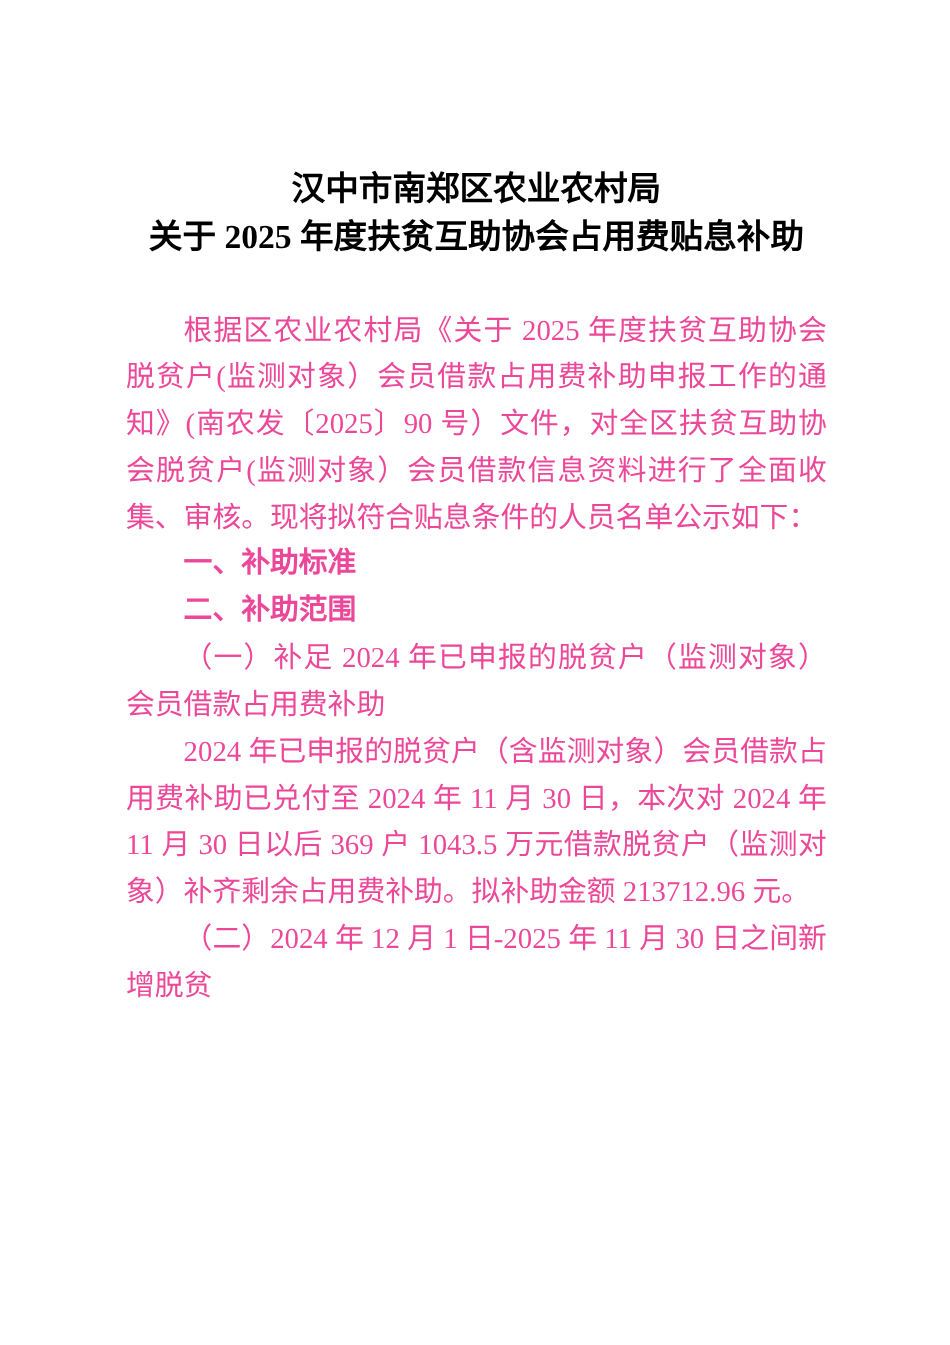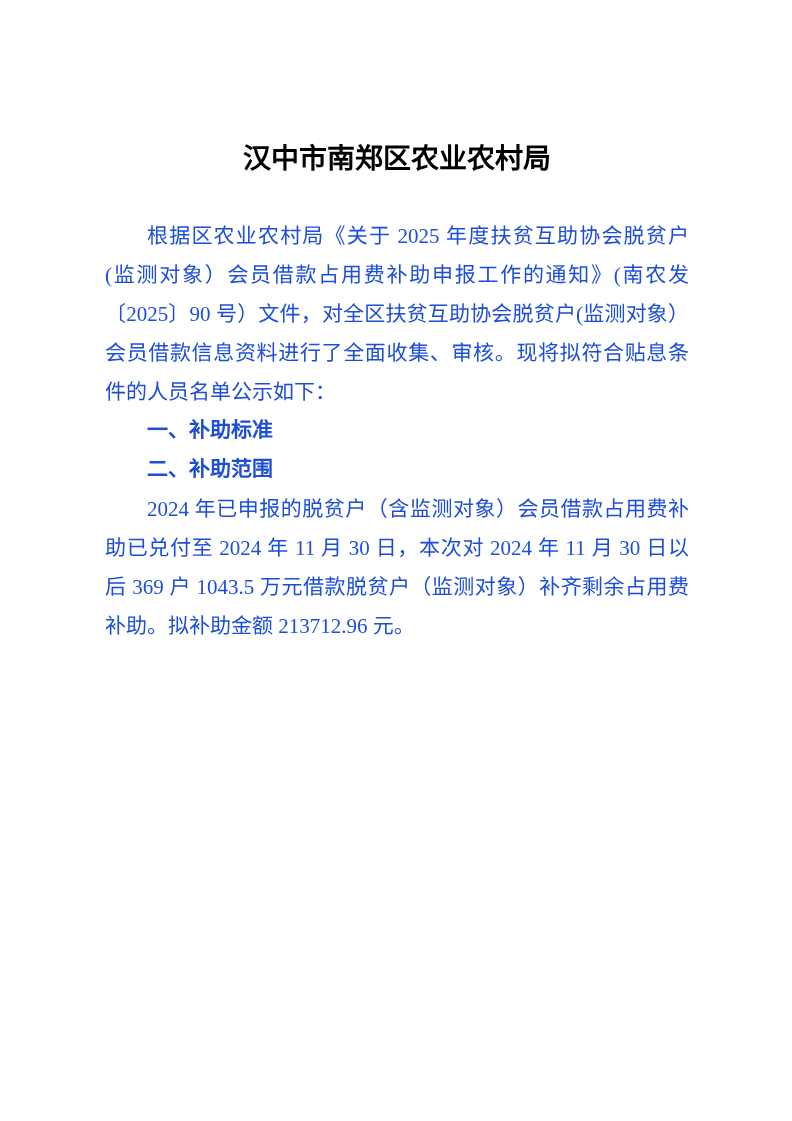"关于 2025 年度扶贫互助协会占用费贴息补助" span.title-line { html: none -> <span>关于 2025 年度扶贫互助协会占用费贴息补助</span> }
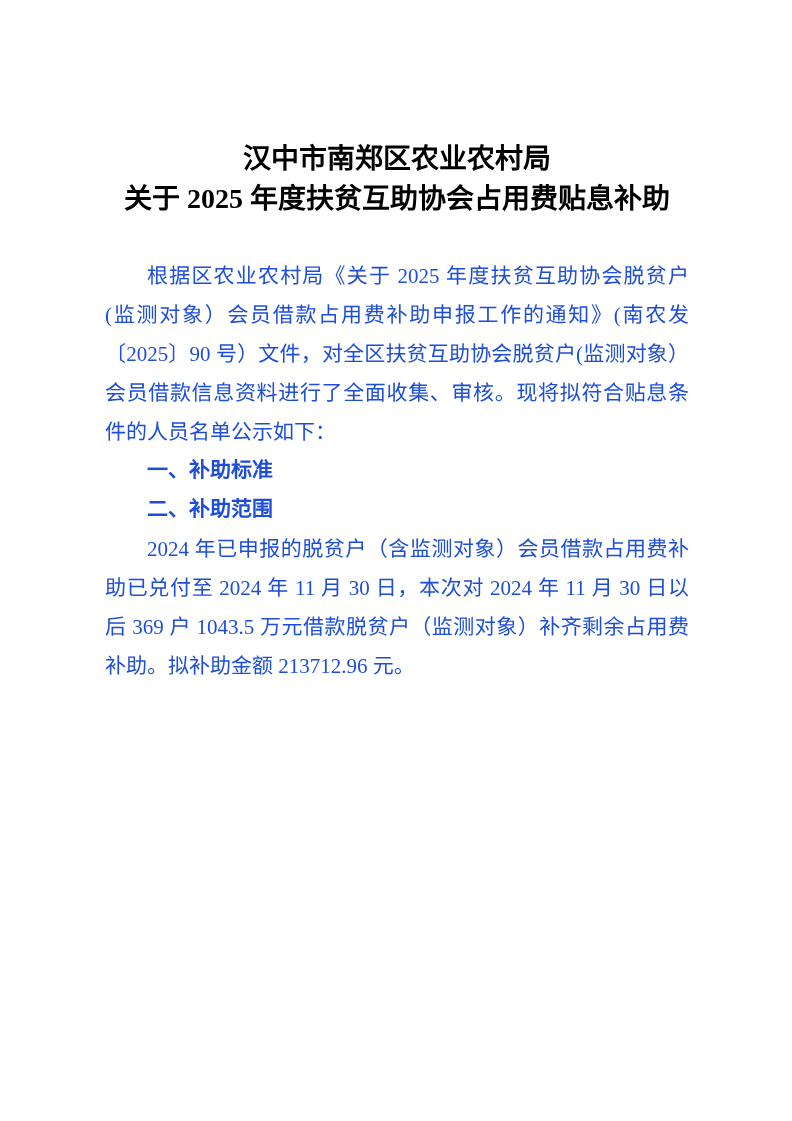"根据区农业农村局《关于 2025" .doc-body p { color: #1d4ed8 -> #ec4899; font-size: 21px -> 24px }
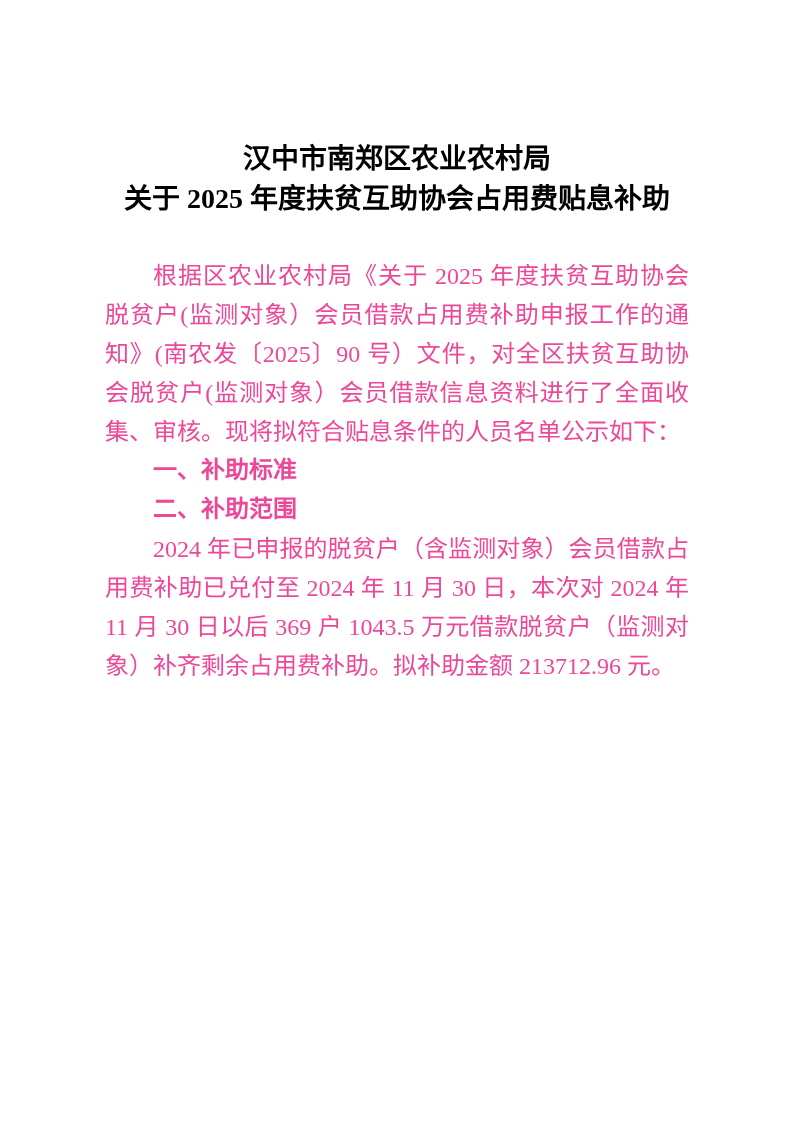"（一）补足 2024 年已申报的脱贫户（监测对象）会员借款占用费补助" p.heading-2 { html: none -> <p>（一）补足 2024 年已申报的脱贫户（监测对象）会员借款占用费补助</p> }
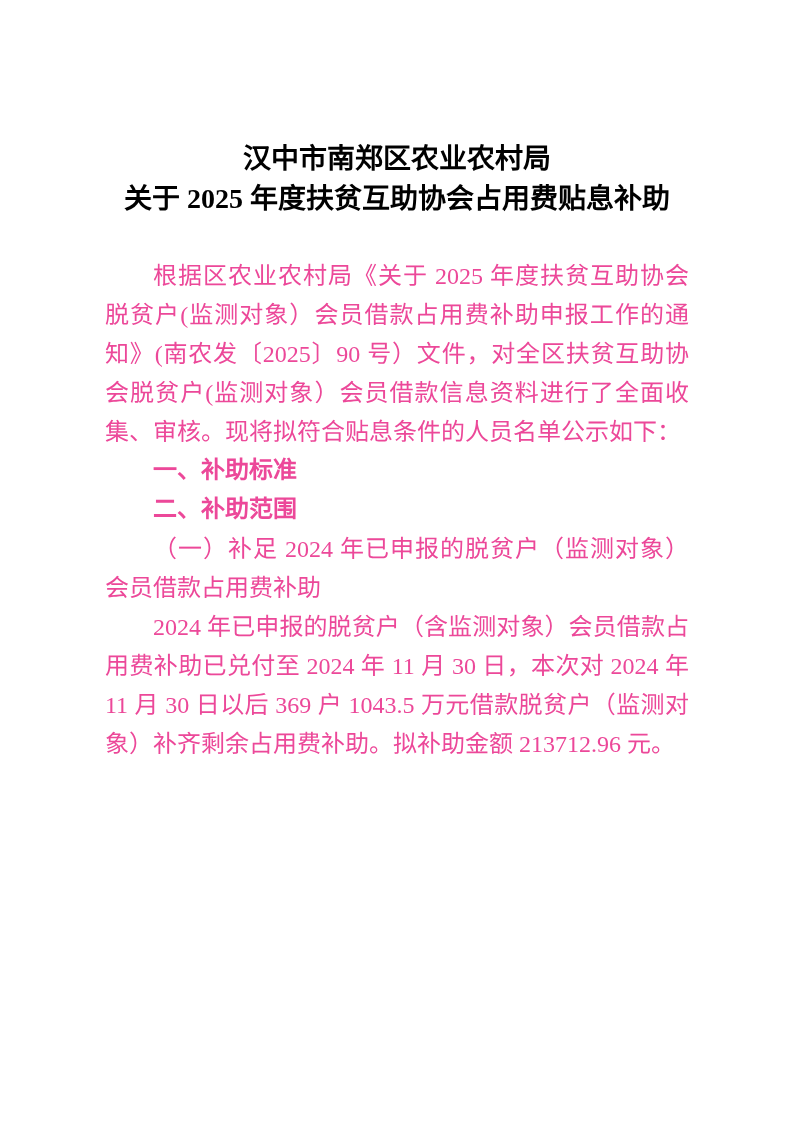"（二）2024 年 12 月 1" p.heading-2 { html: none -> <p>（二）2024 年 12 月 1 日-2025 年 11 月 30 日之间新增脱贫</p> }
